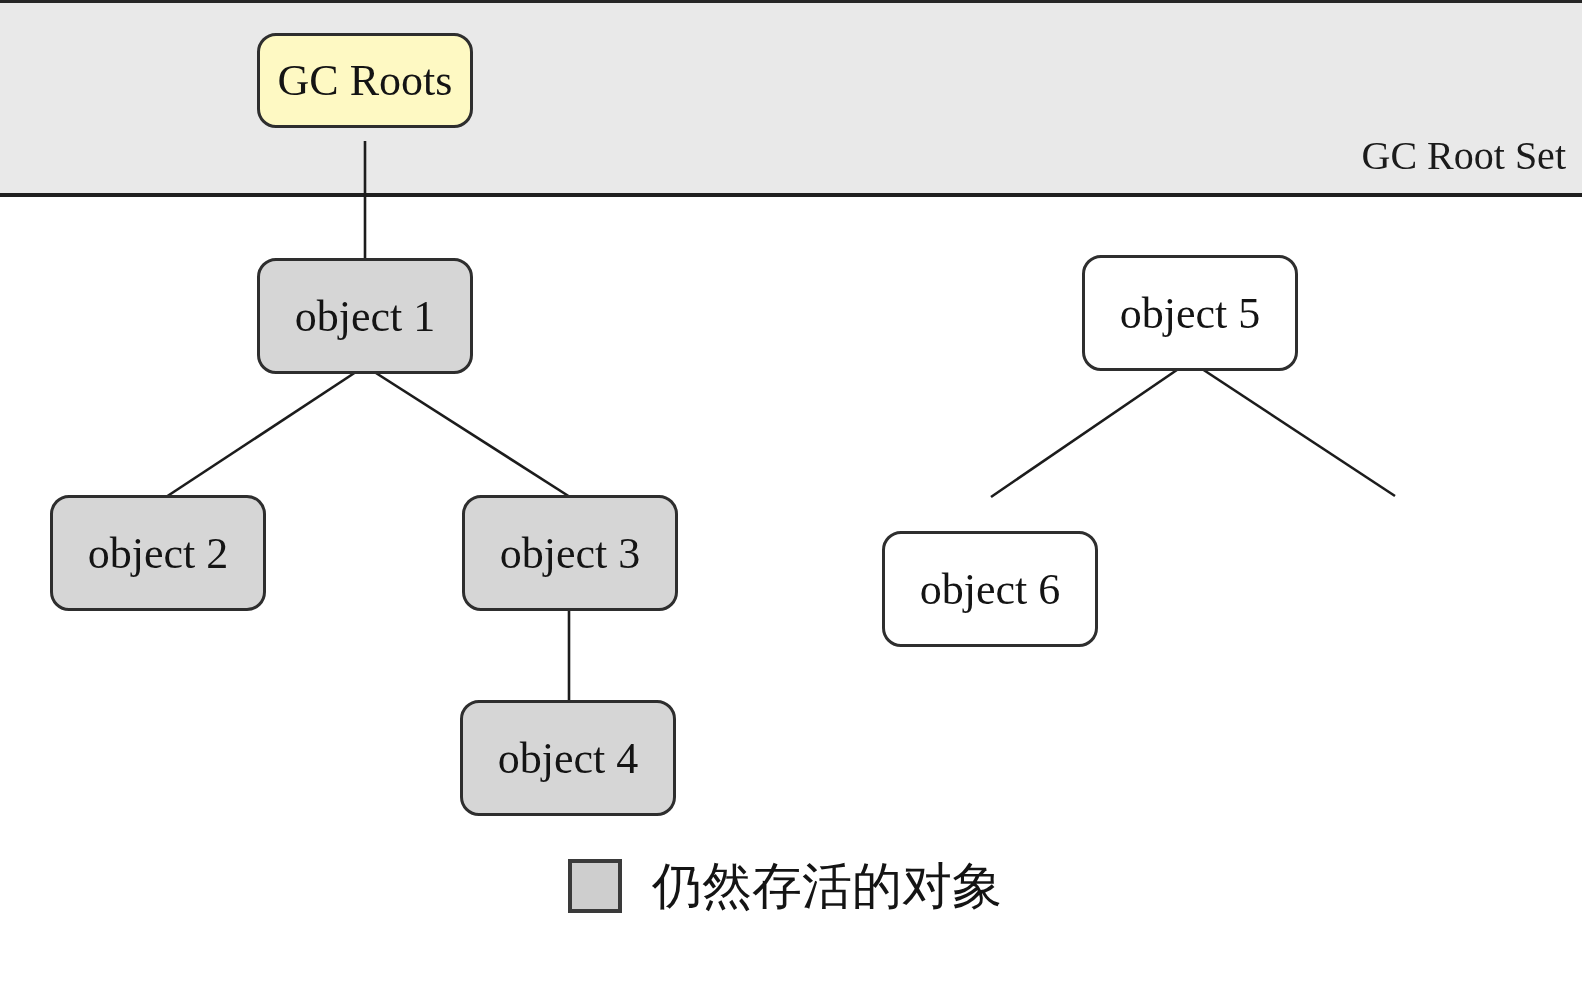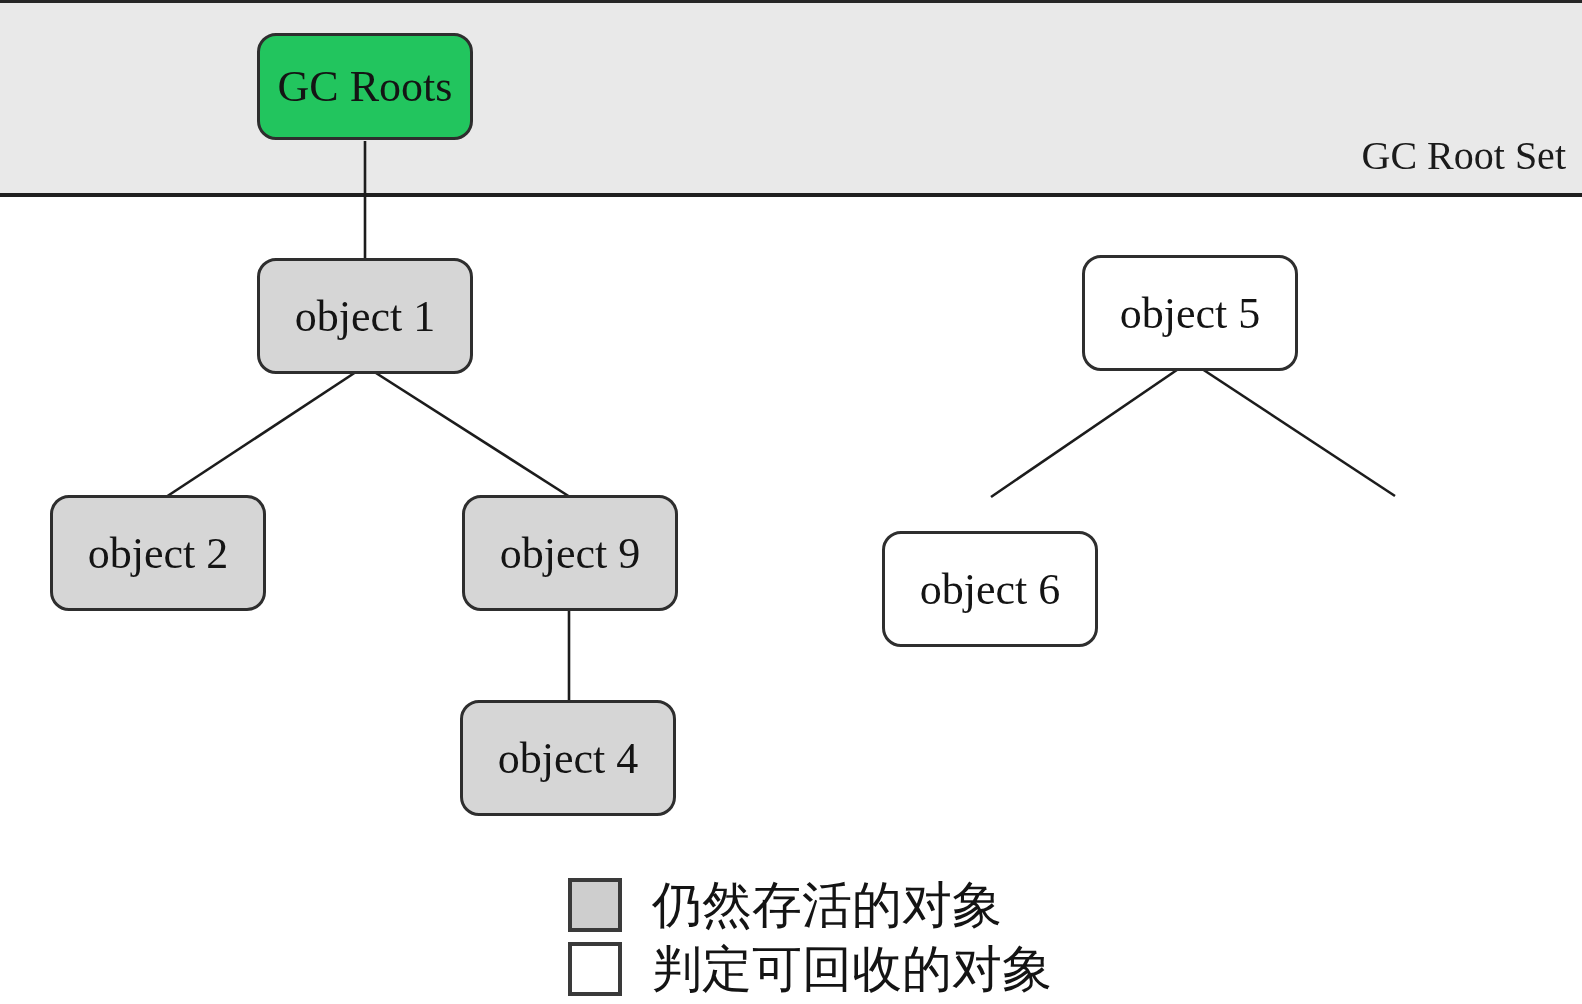"GC Roots" .node.root { background: #22c55e -> #fef9c3; height: 107px -> 95px }
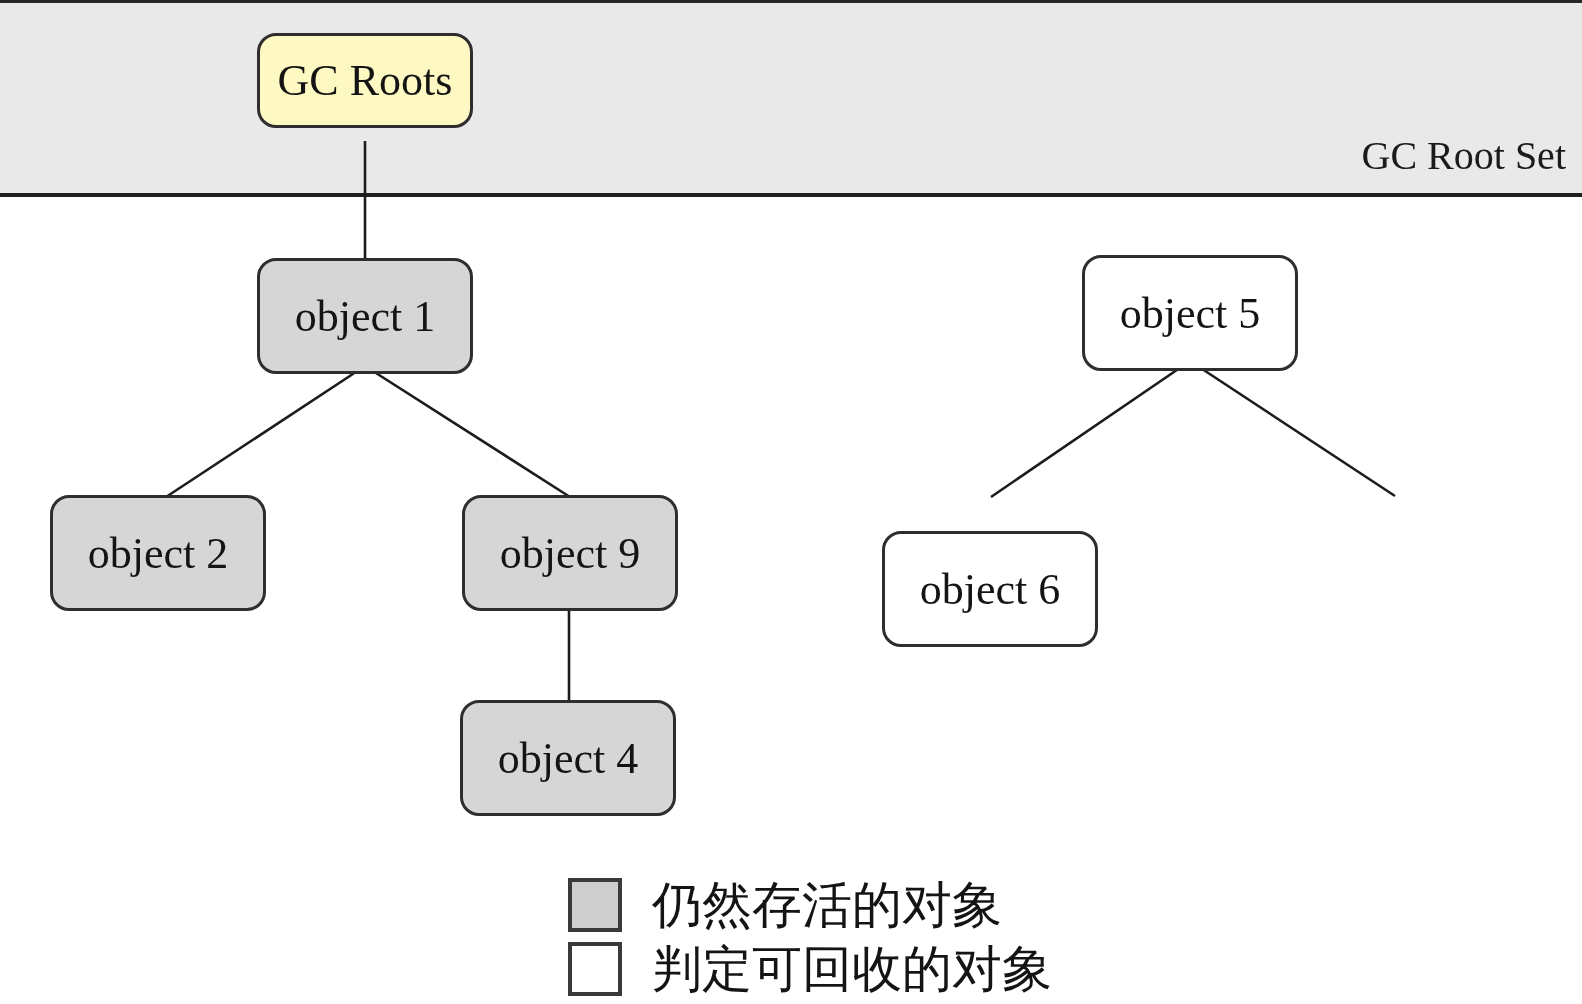"object 9" div.node { text: 9 -> 3 }
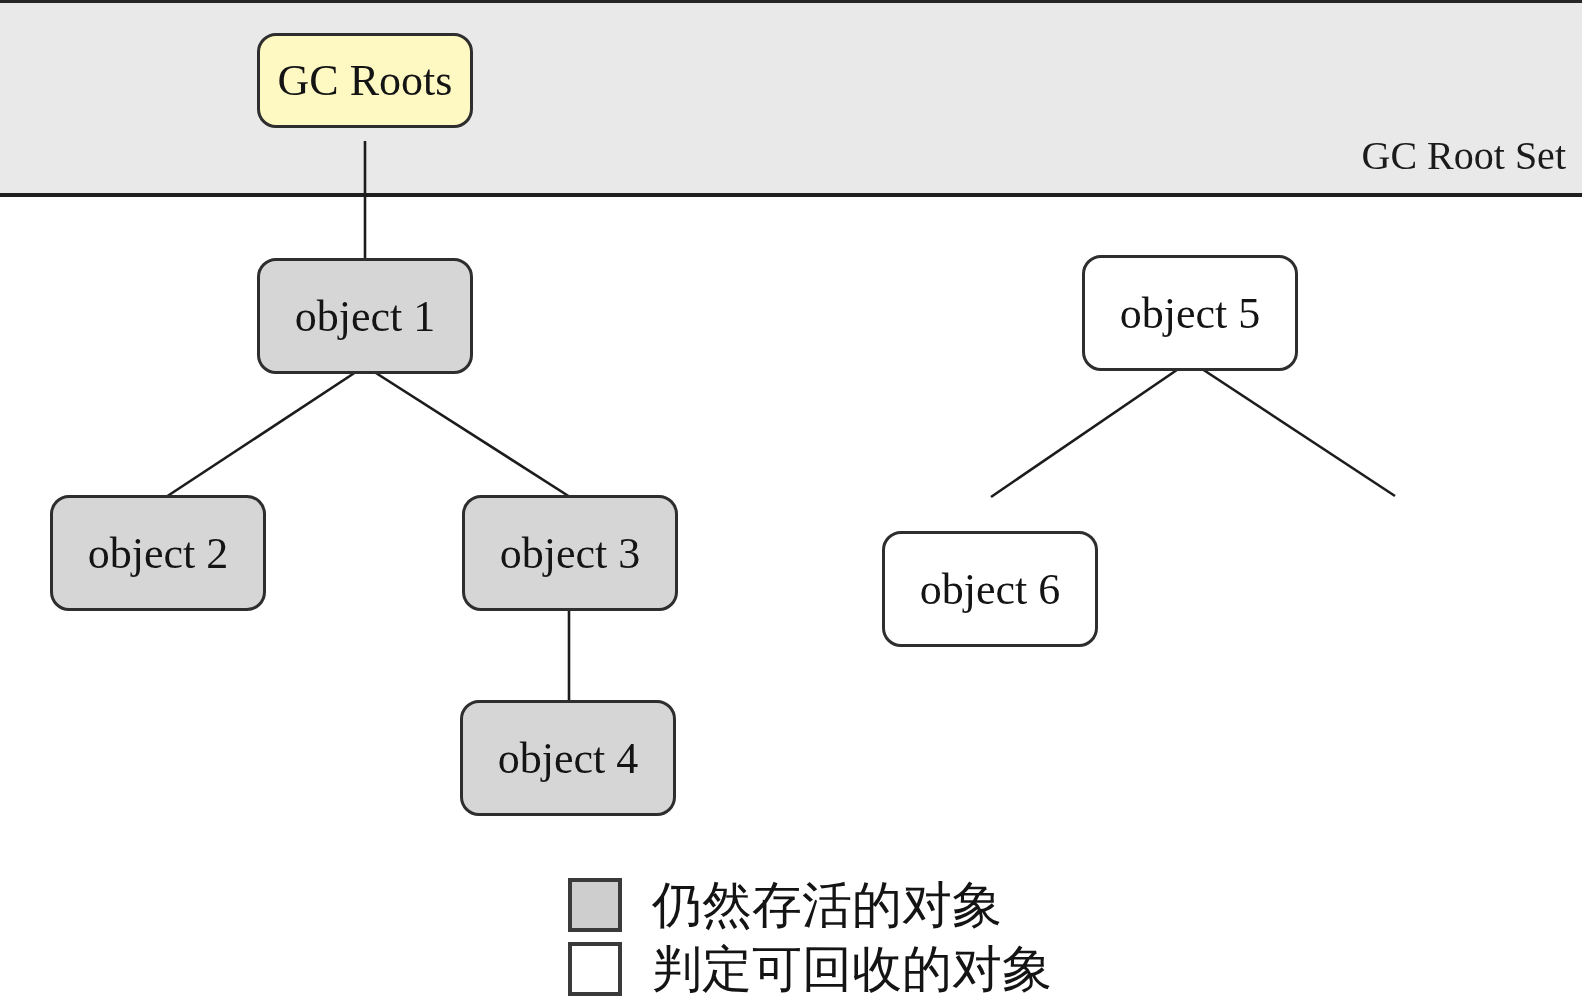"仍然存活的对象" .legend { margin-top: 19px -> none }
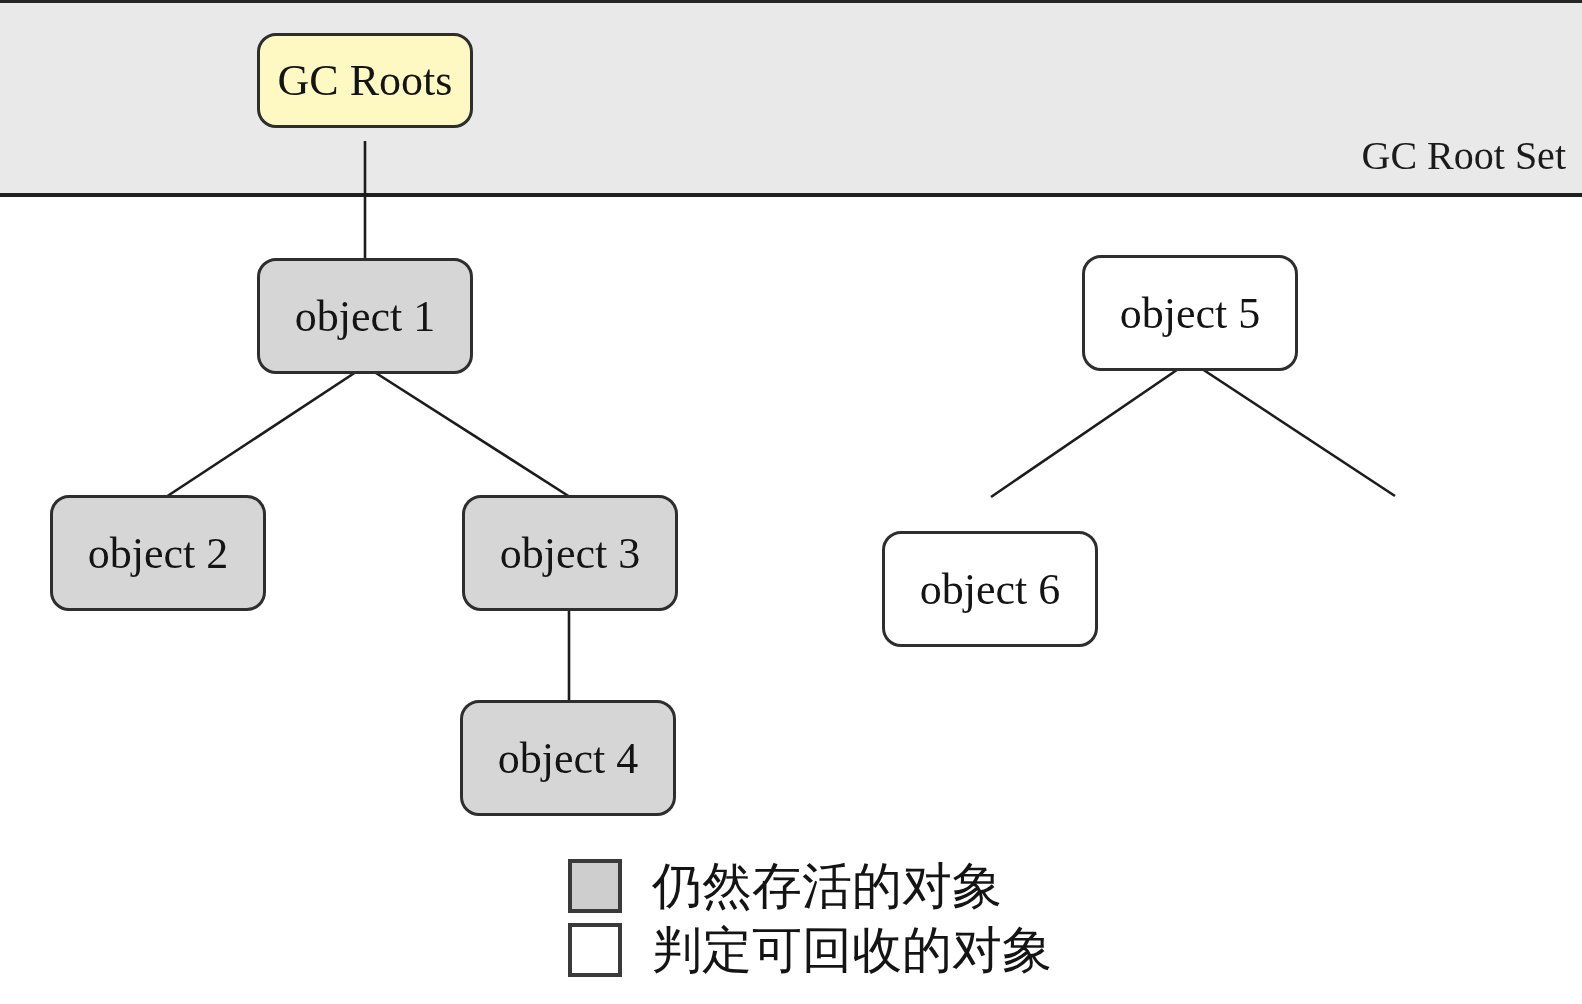"判定可回收的对象" div.legend-row { html: <div> <span></span> <span>判定可回收的对象</span> </div> -> none }
